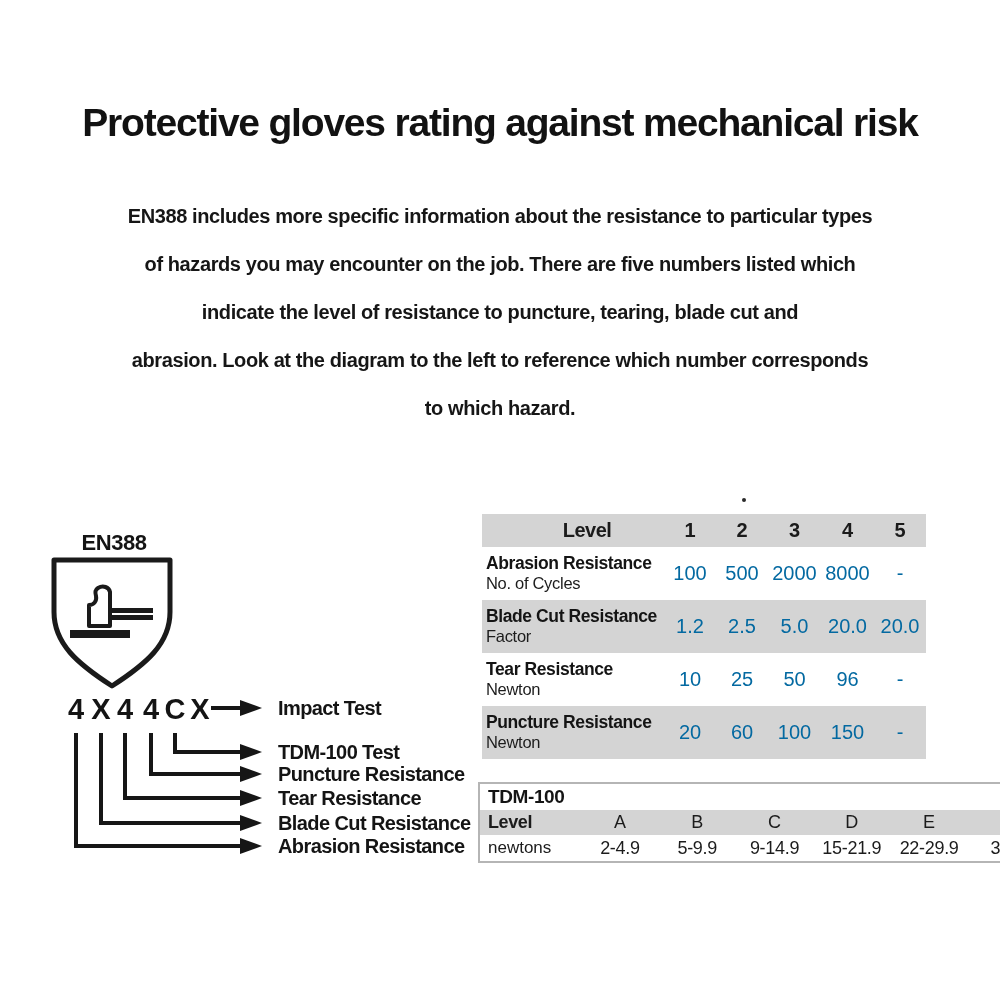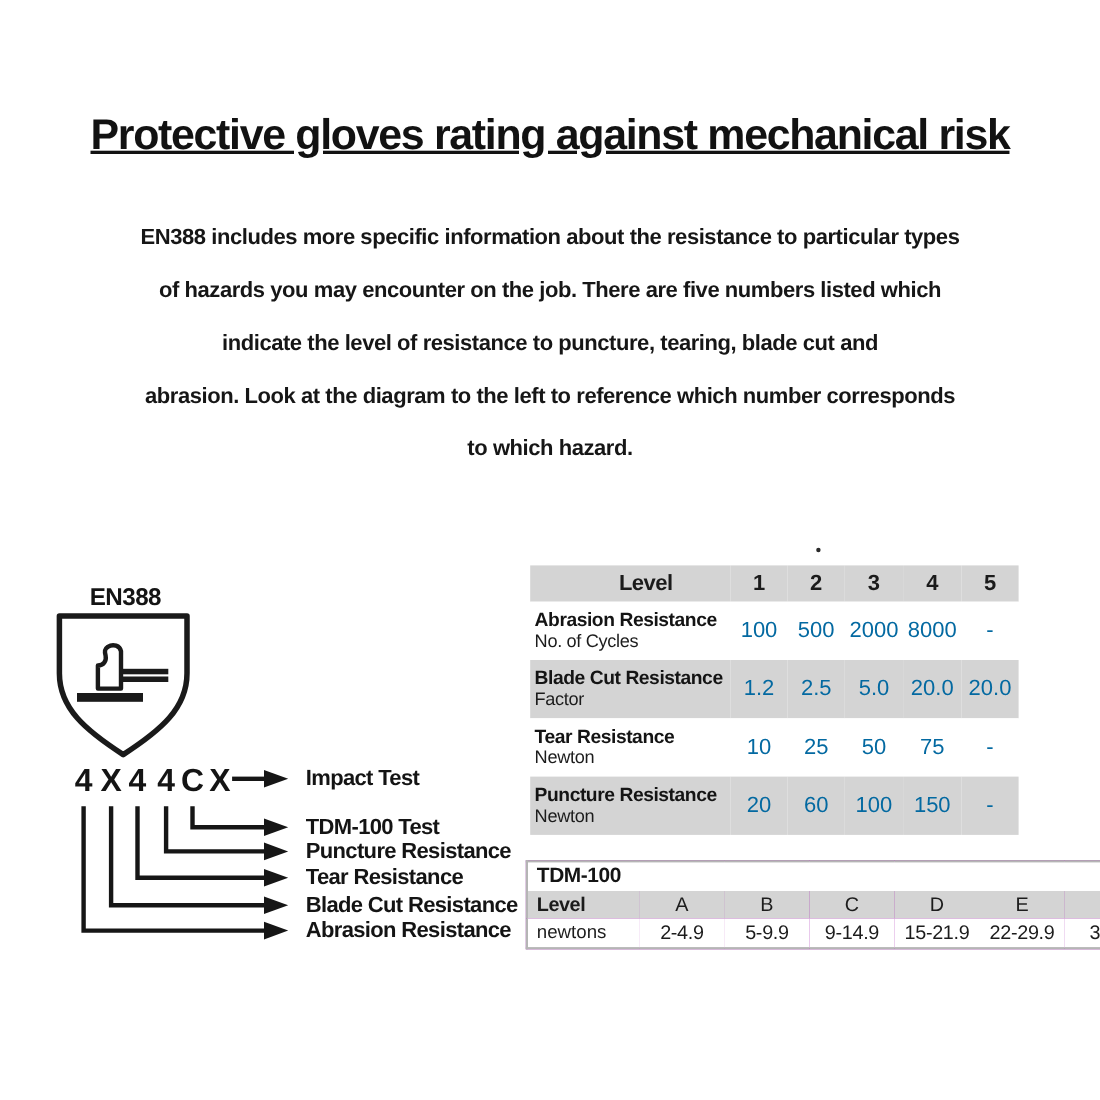"Protective gloves rating against" .title { text-decoration: underline -> none }
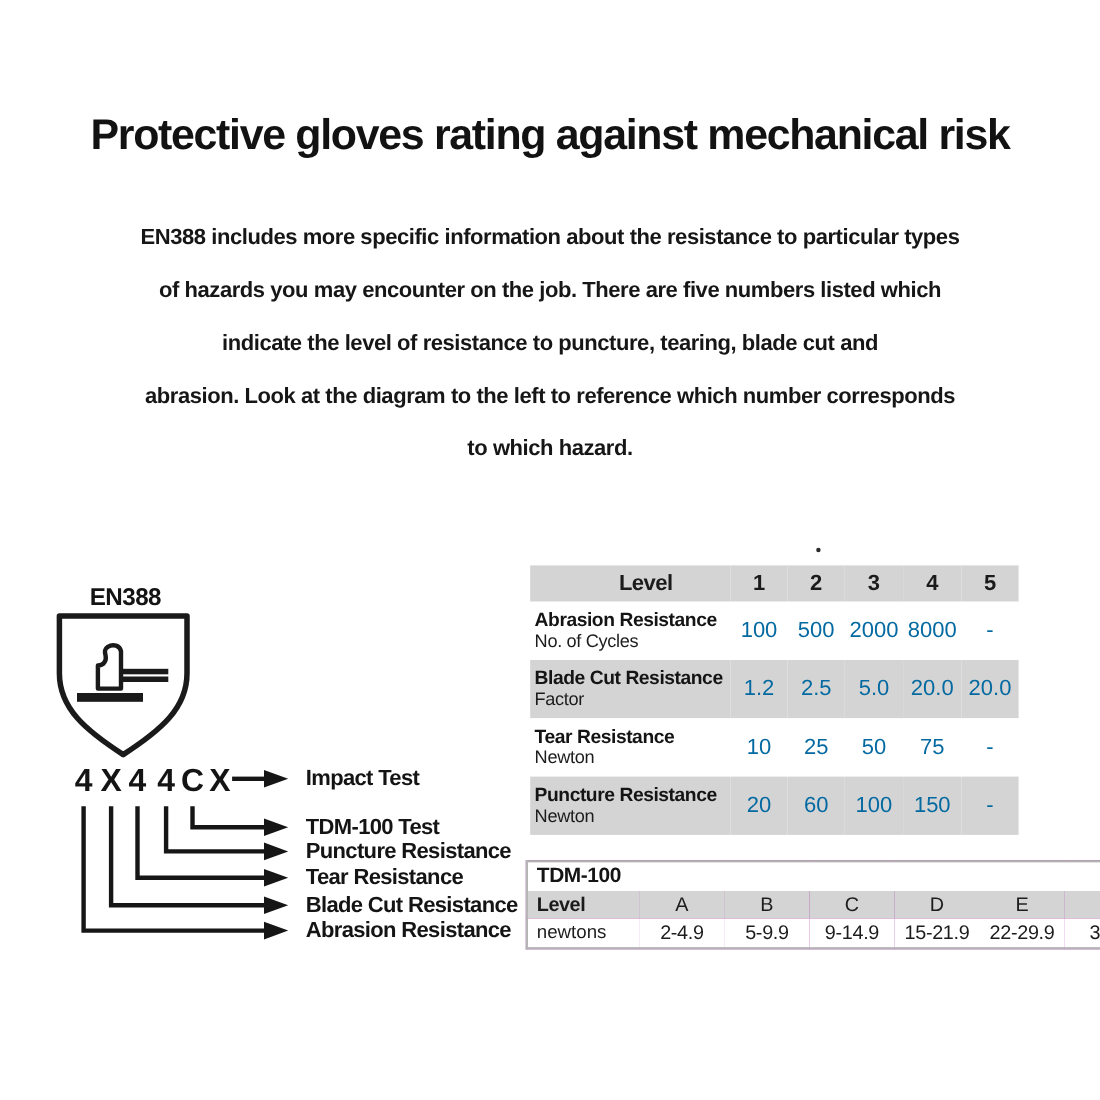"75" td.num-cell { text: 75 -> 96 }
